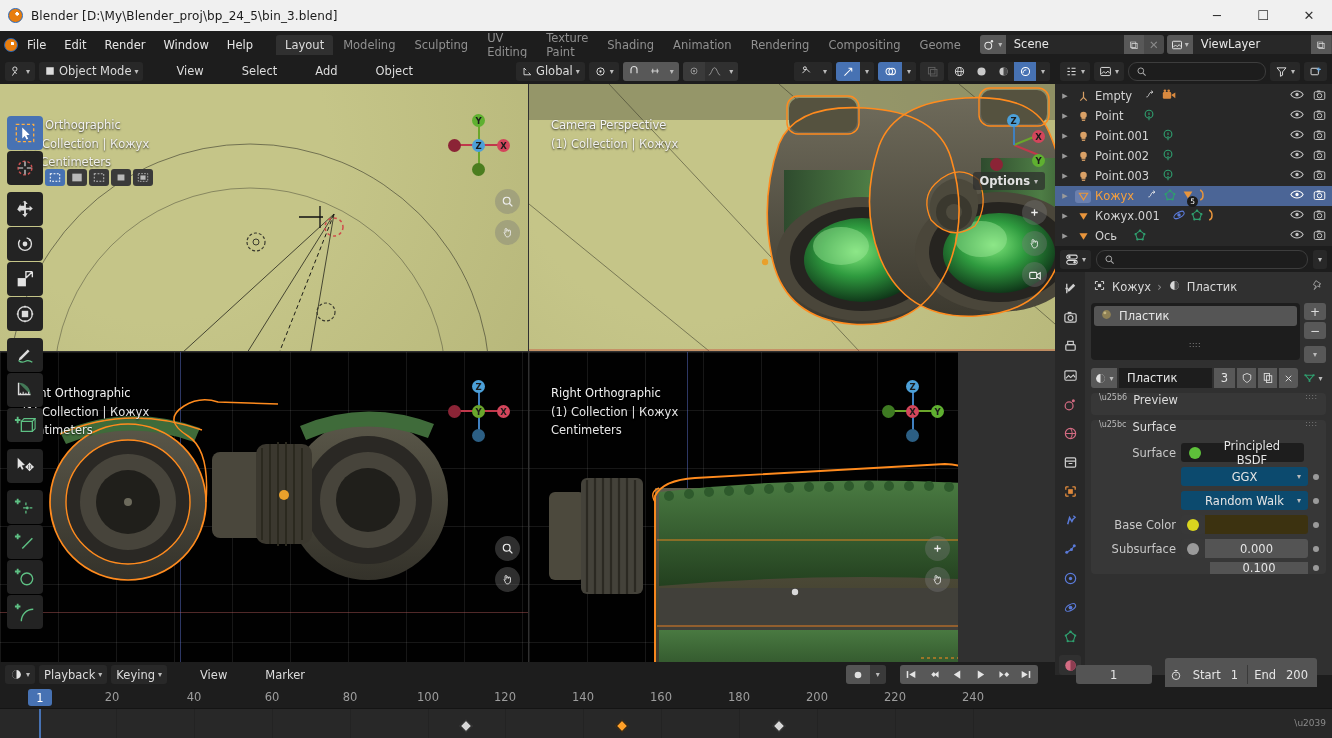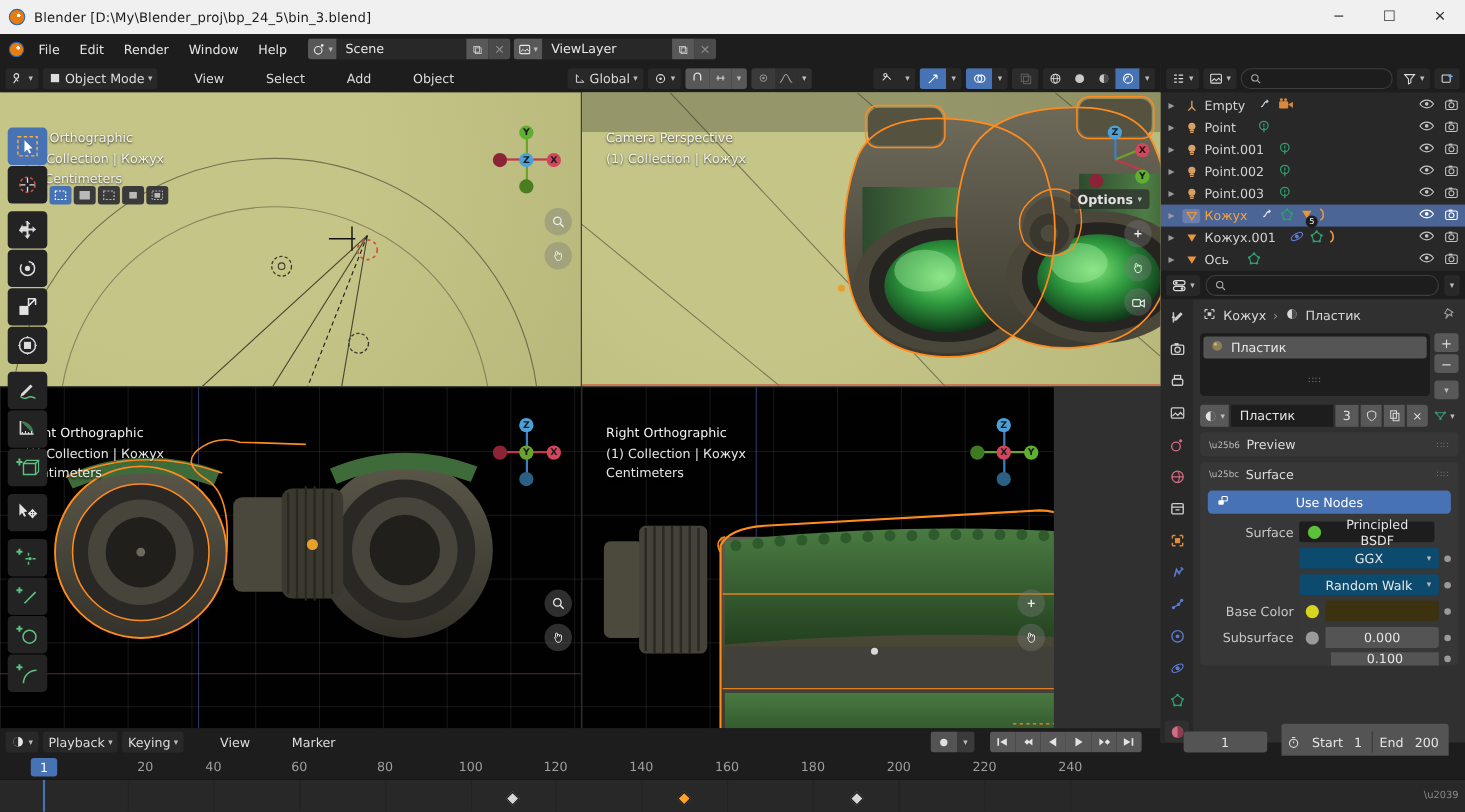"Layout" div.wspaces { html: none -> <div> <div>Layout</div> <div>Modeling</div> <div>Sculpting</div> <div>UV Editing</div> <div>Texture Paint</div> <div>Shading</div> <div>Animation</div> <div>Rendering</div> <div>Compositing</div> <div>Geome</div> </div> }
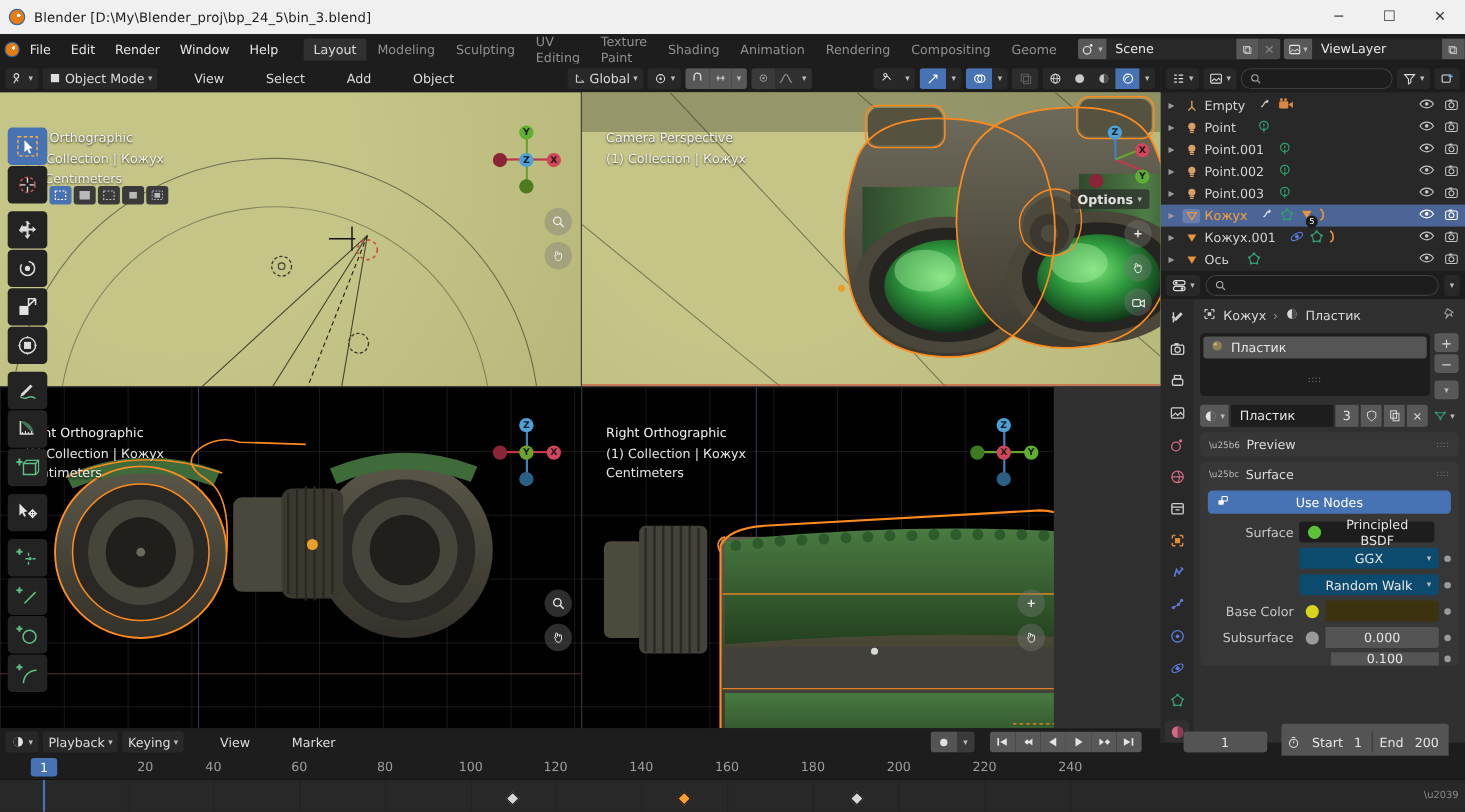"\u25b6" .p-head { align-items: center -> none }
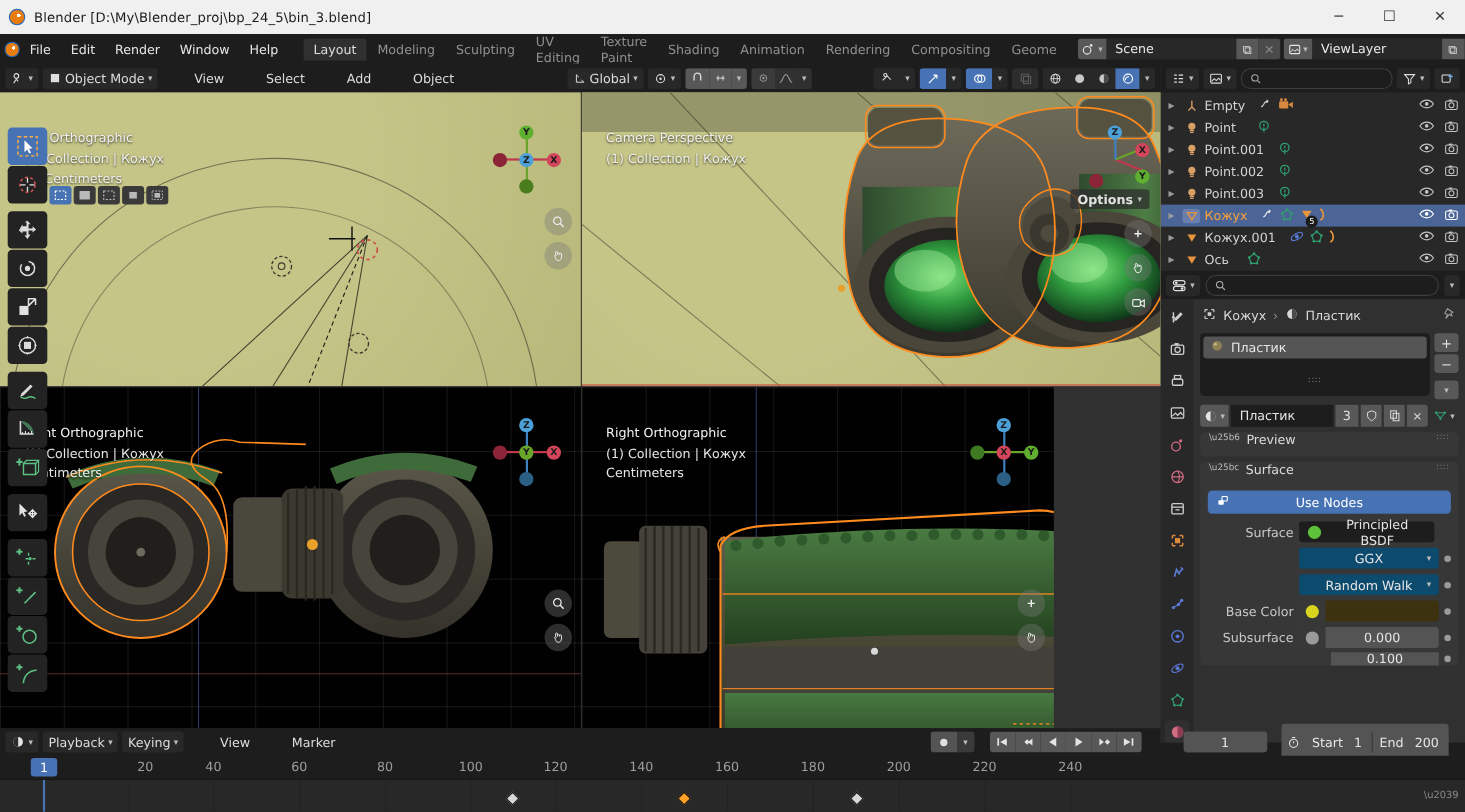"Use Nodes" div.usenodes { html: <div> <span> <svg> <rect></rect> <rect></rect> </svg> </span> <span>Use Nodes</span> </div> -> none }
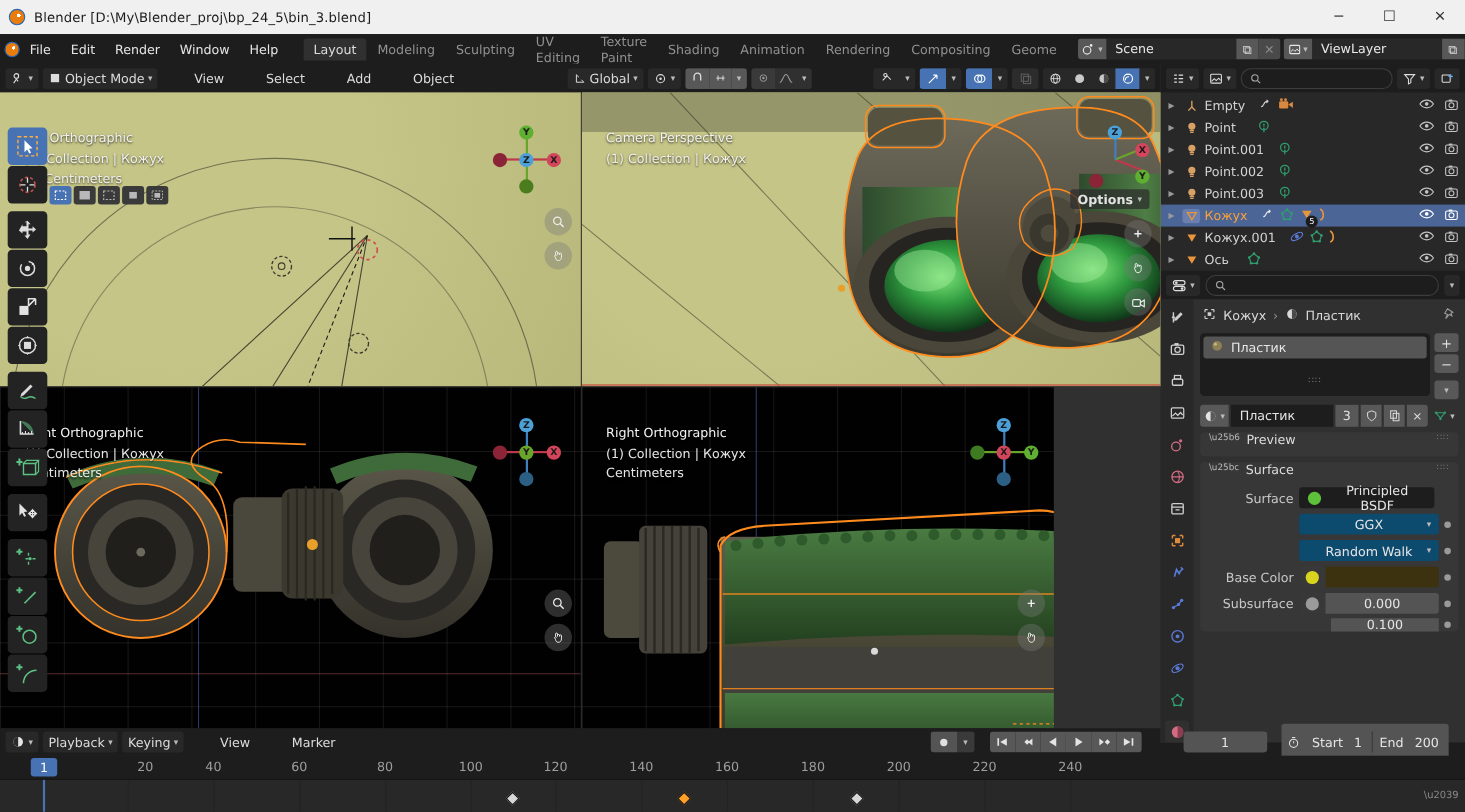"20" div.tick { left: 132px -> 112px }
